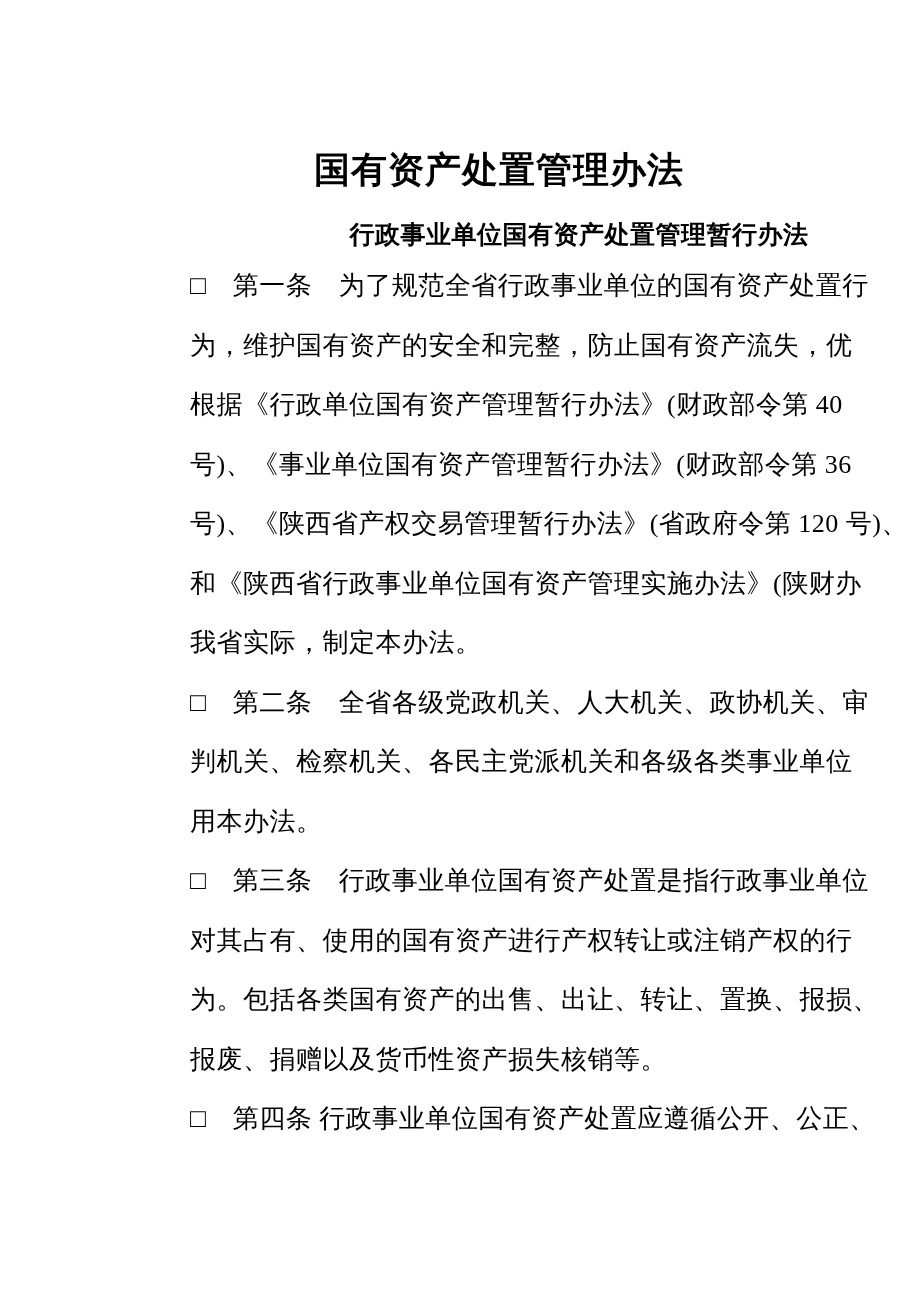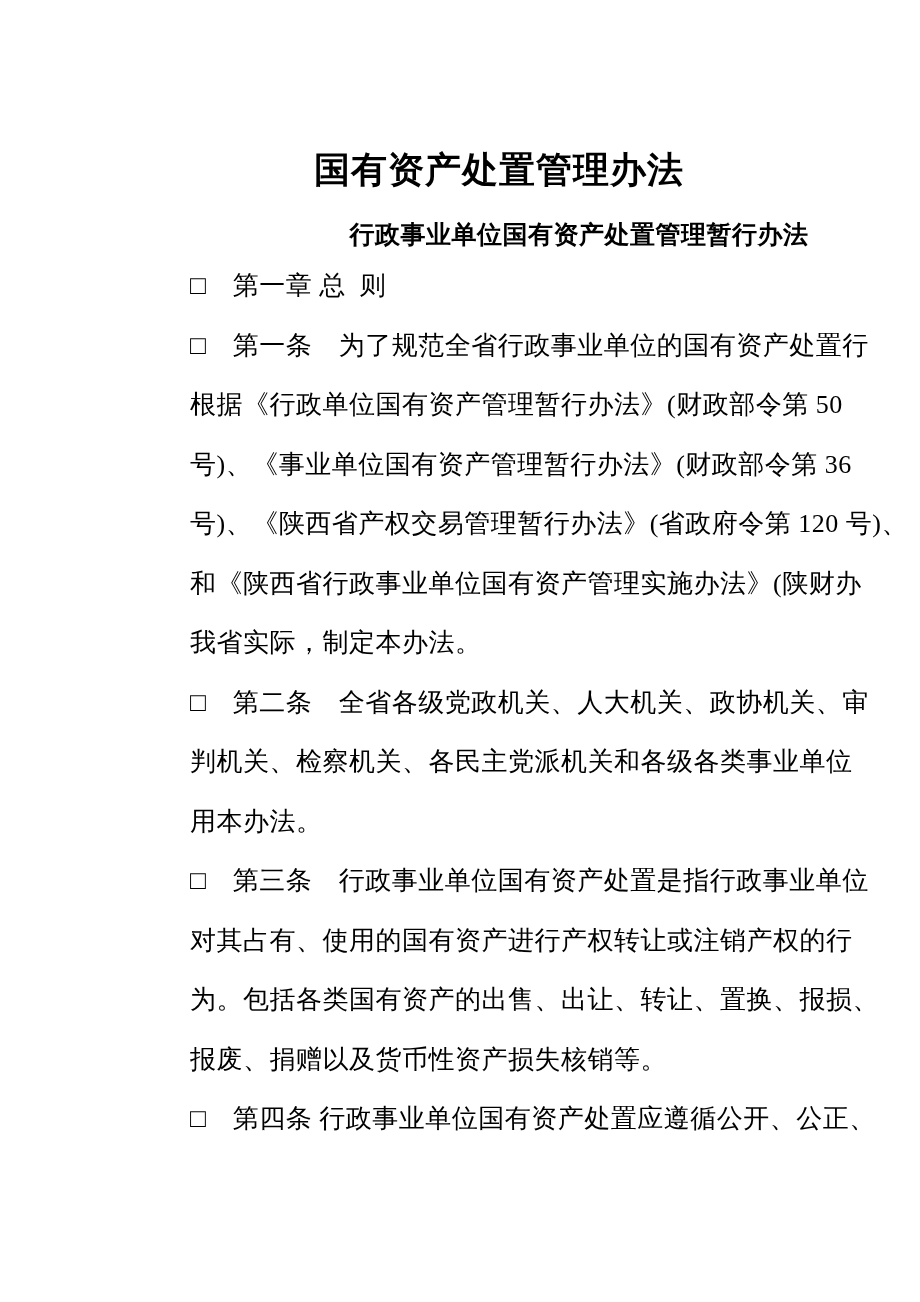"□ 第一章 总 则" div.line { html: <div>□ 第一章 总 则</div> -> none }
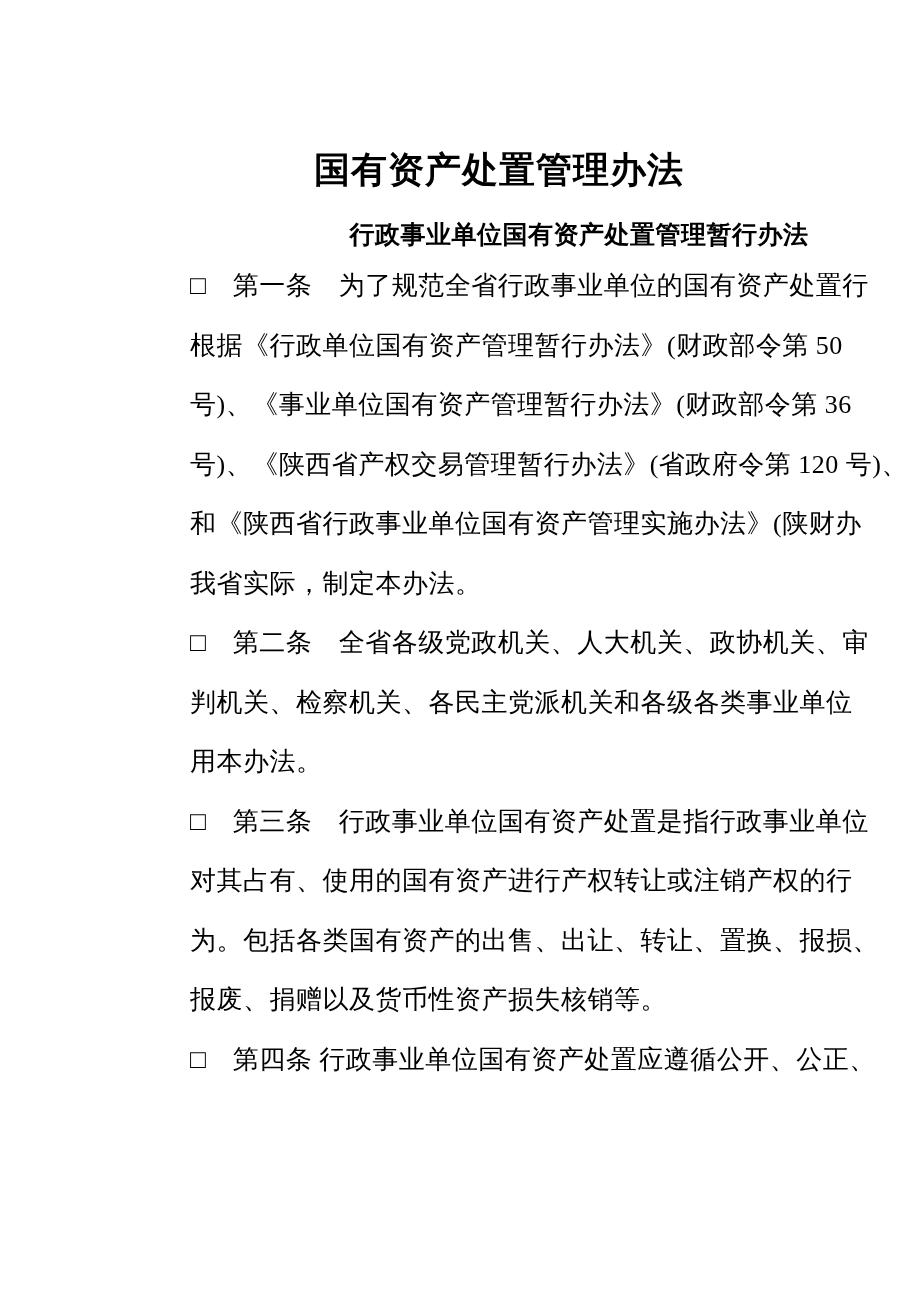"为，维护国有资产的安全和完整，防止国有资产流失，优" div.line { html: none -> <div>为，维护国有资产的安全和完整，防止国有资产流失，优</div> }
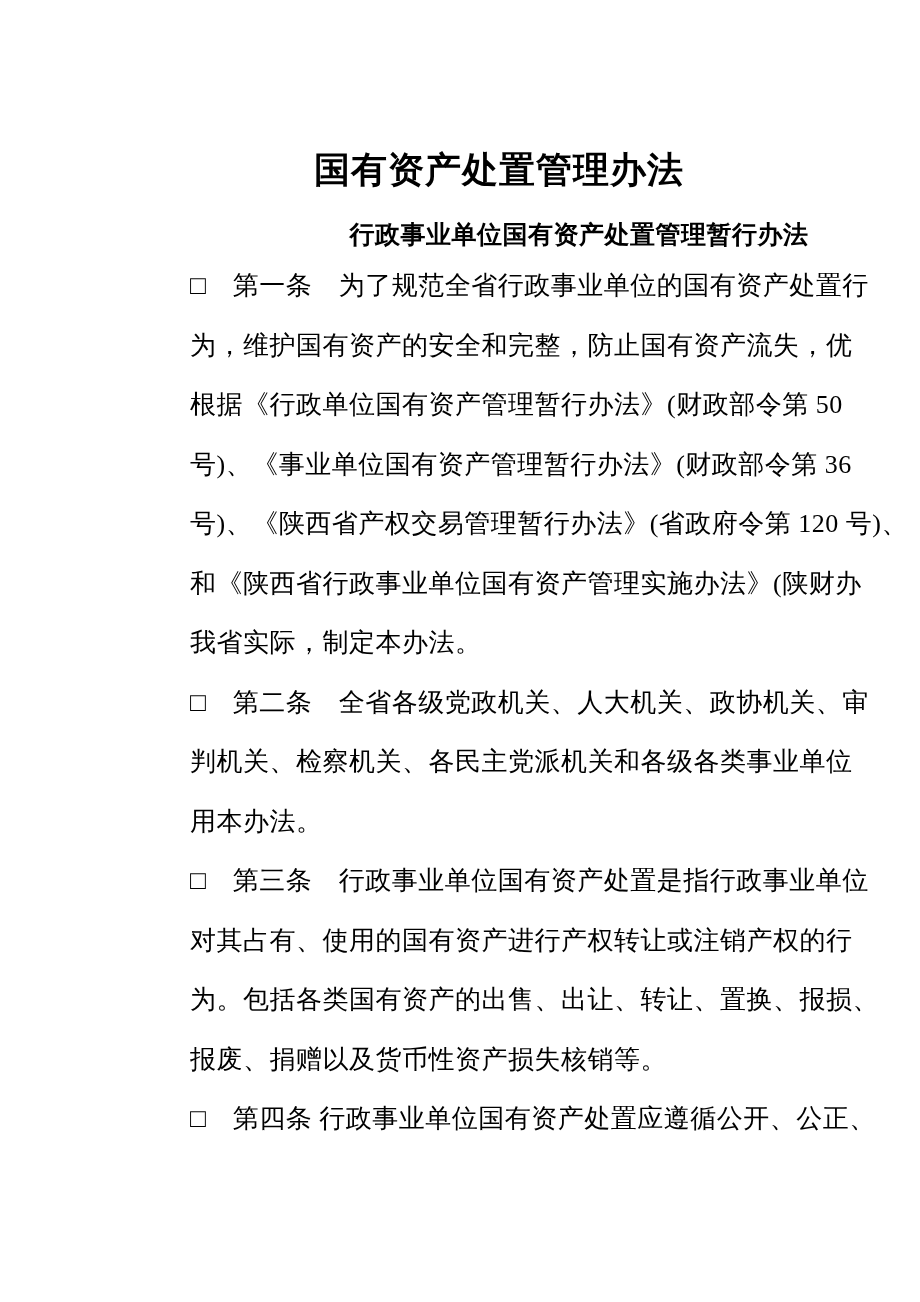"根据《行政单位国有资产管理暂行办法》(财政部令第 50" div.line { text: 50 -> 40 }
